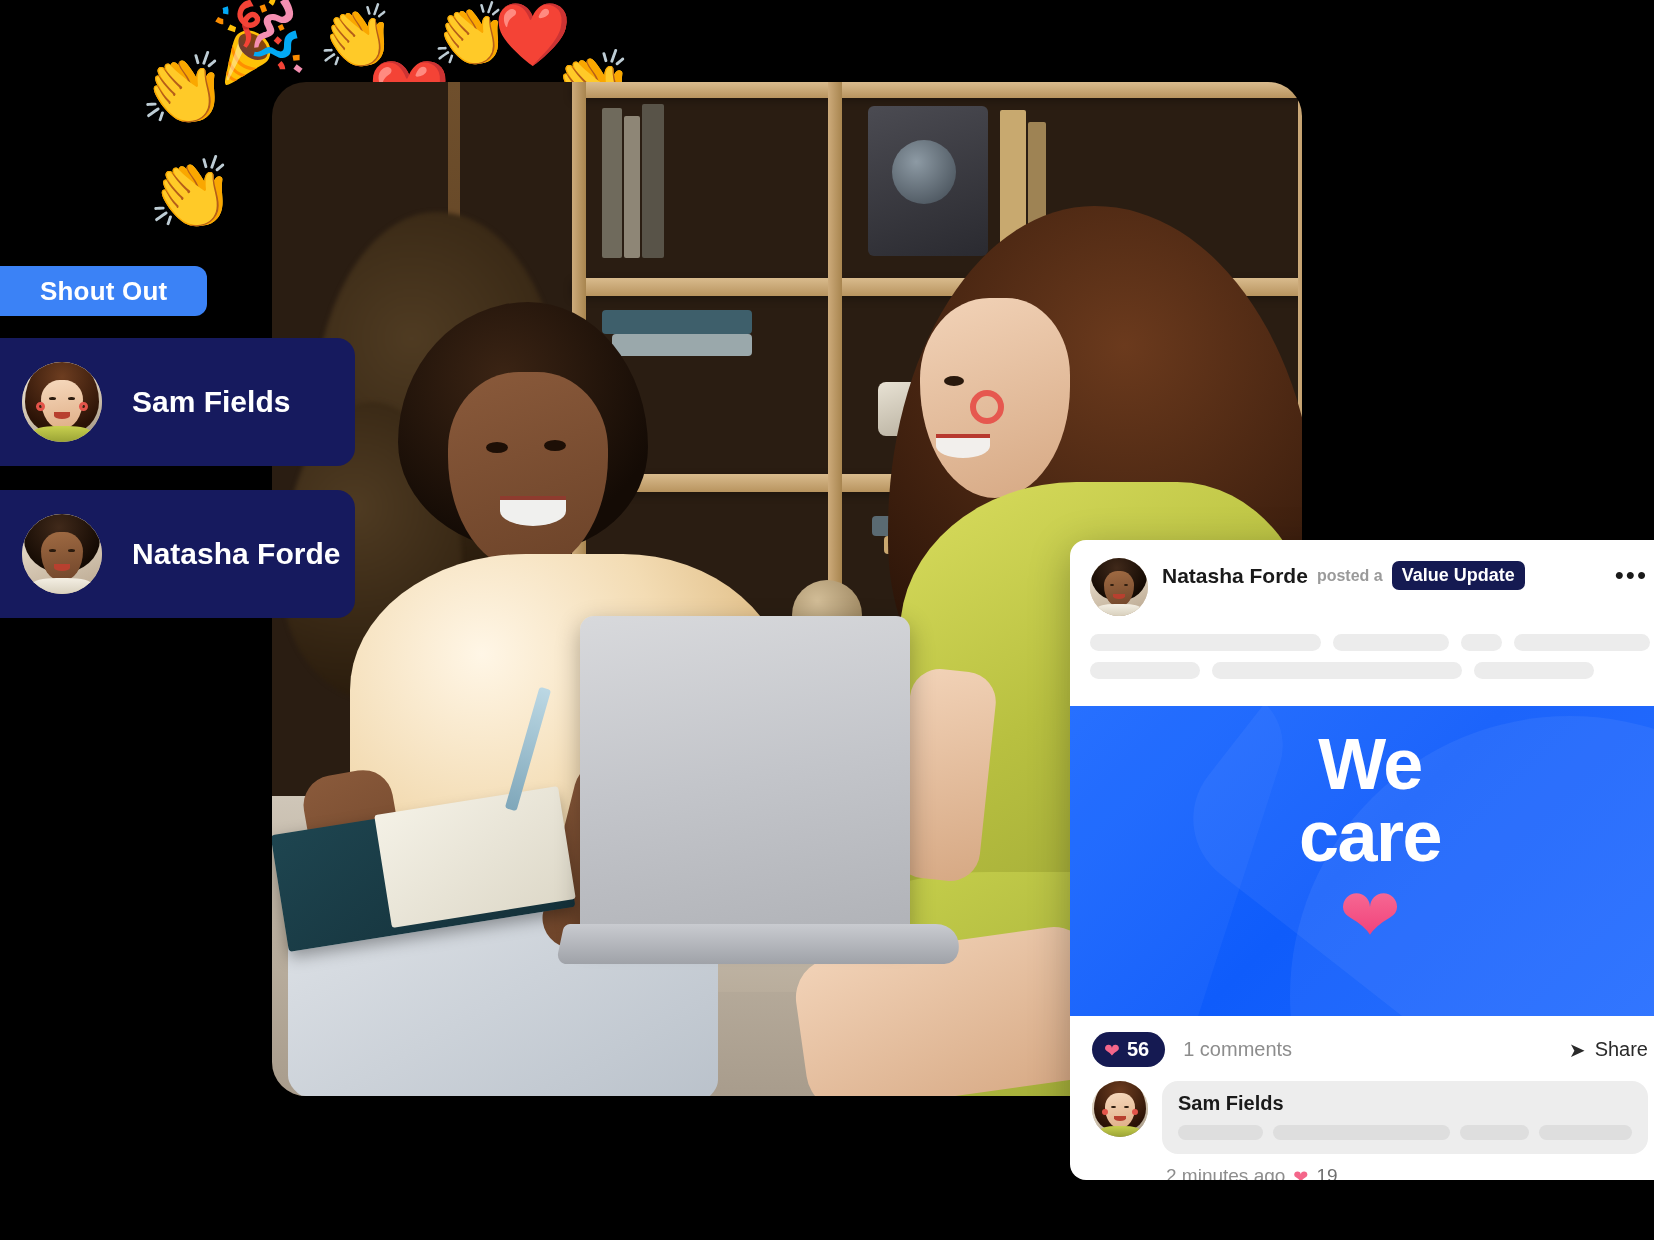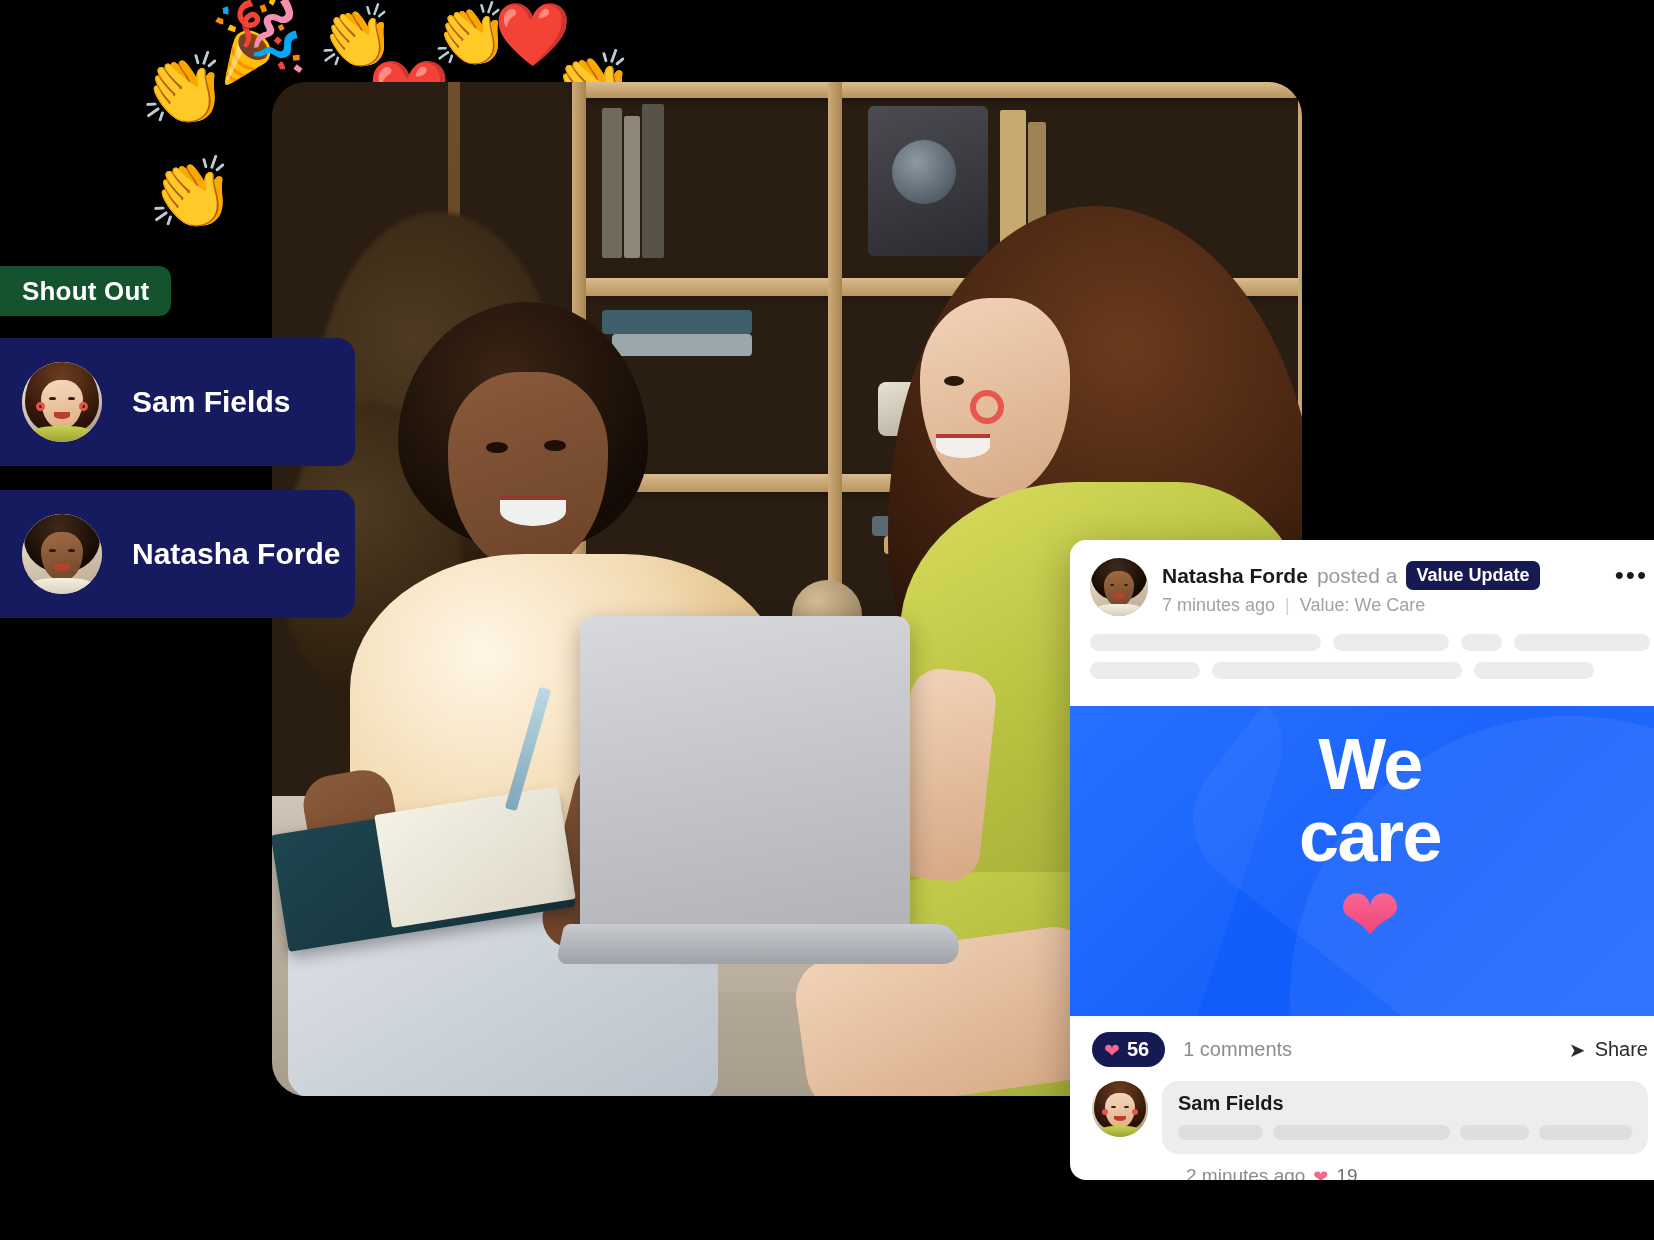"Shout Out" .shout-badge { background: #14532d -> #3b82f6; padding: 0 22px -> 0 40px }
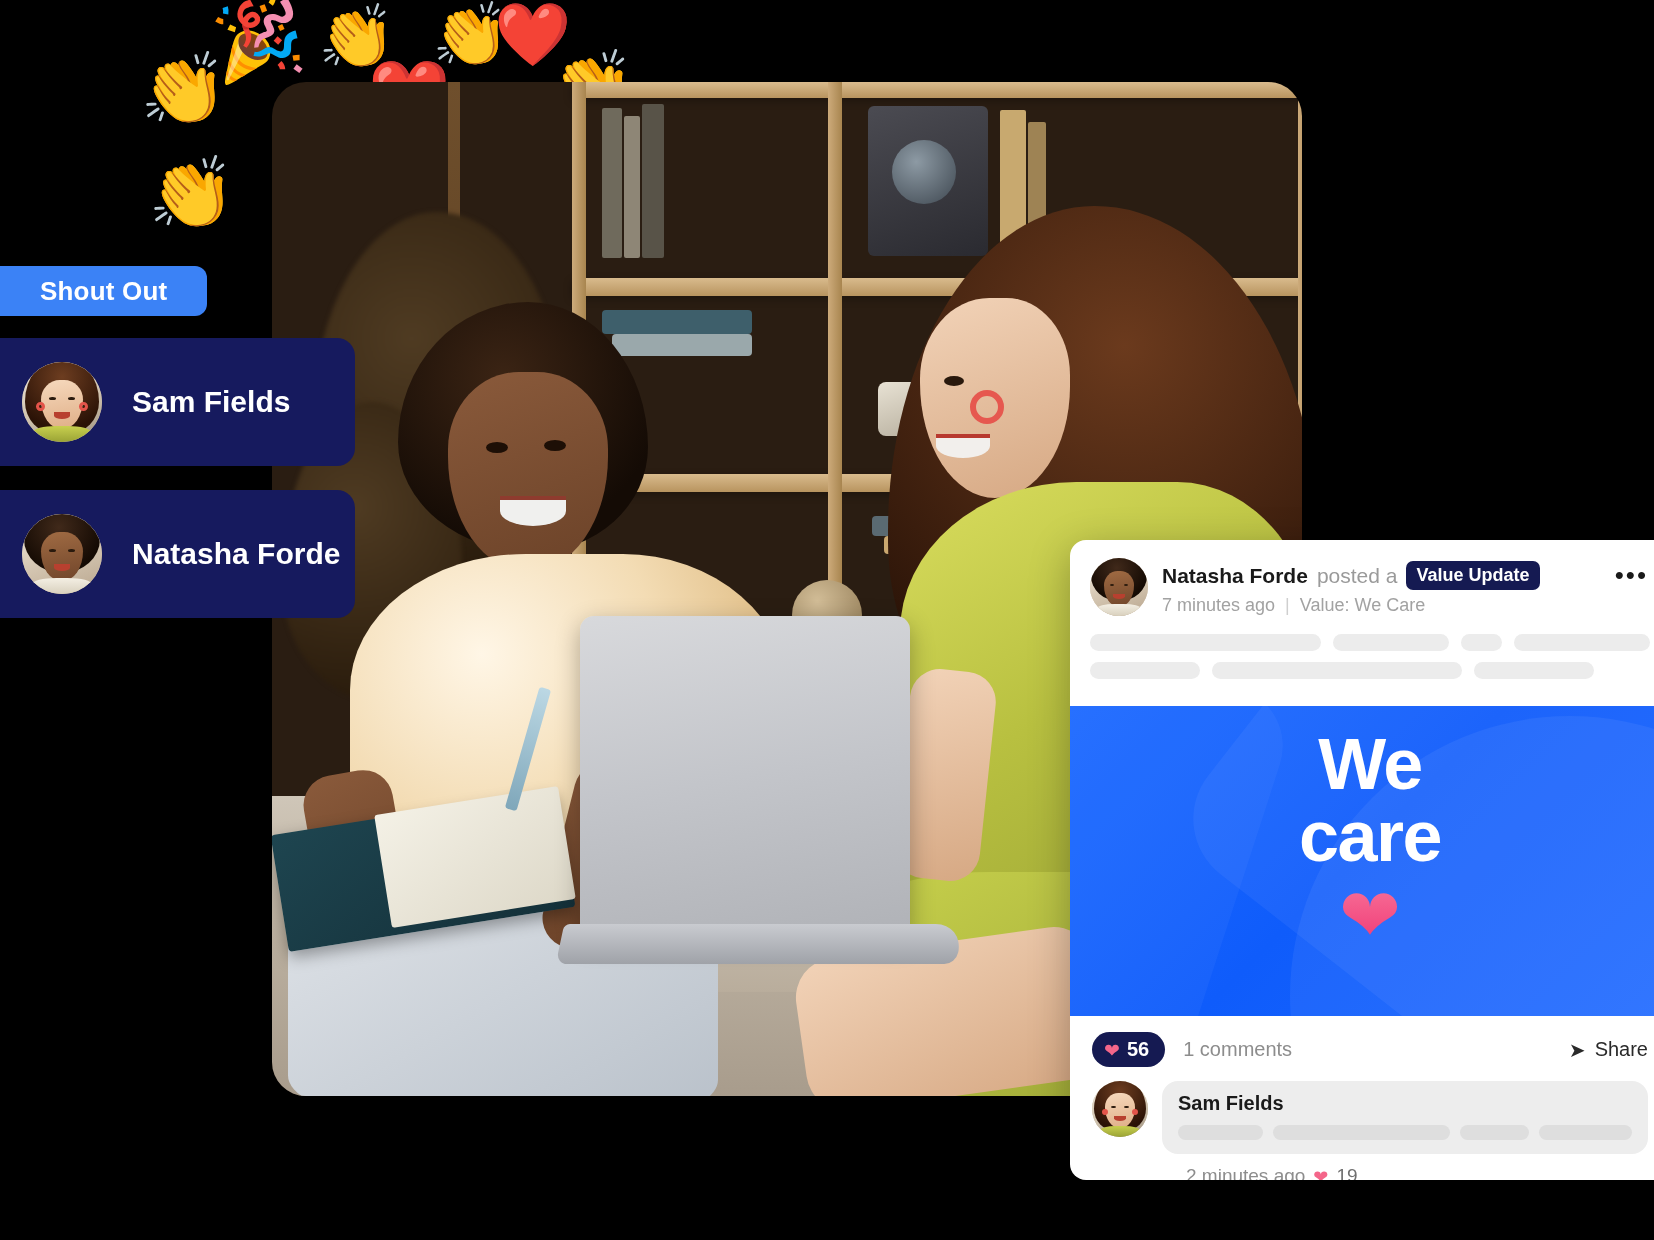"posted a" .ph-posted { font-size: 21px -> 16px; font-weight: none -> bold }
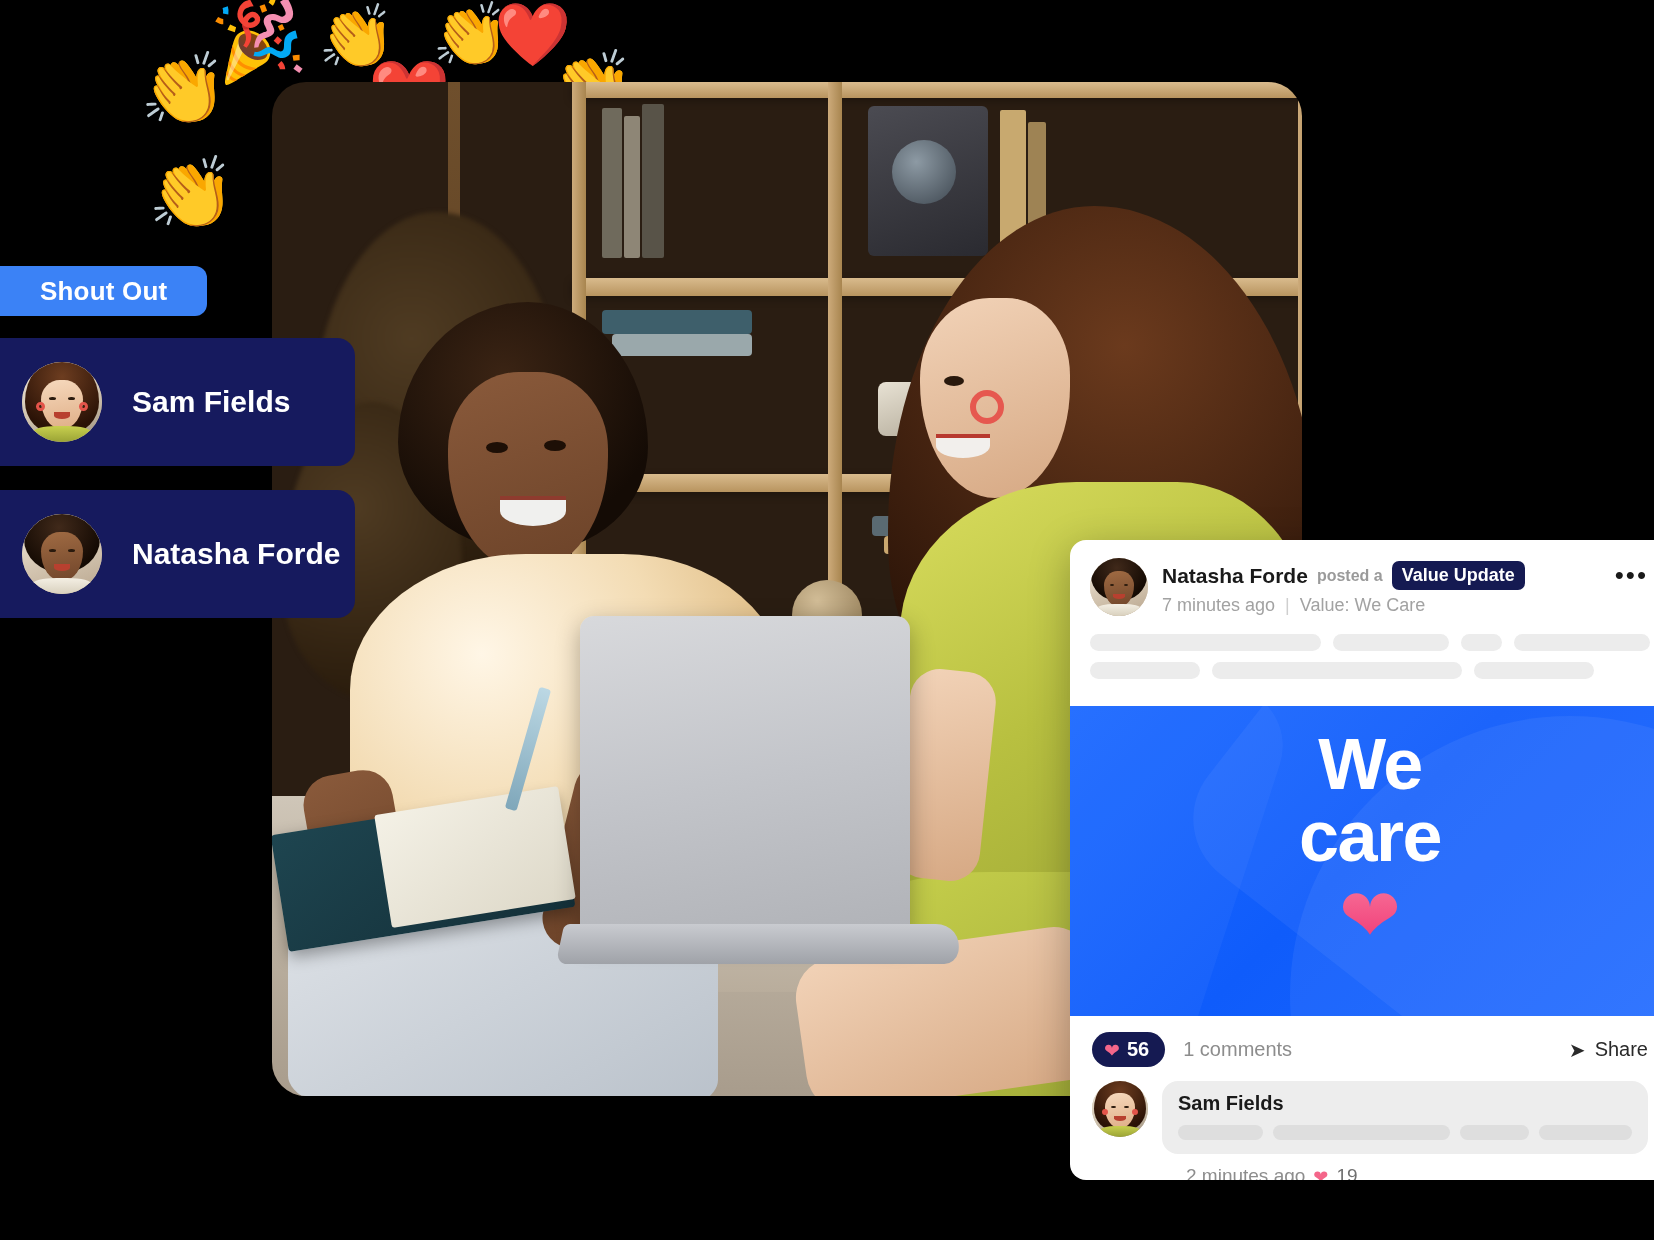"7 minutes ago" div.ph-row2 { html: <div> <span>7 minutes ago</span> <span>|</span> <span>Value: We Care</span> </div> -> none }
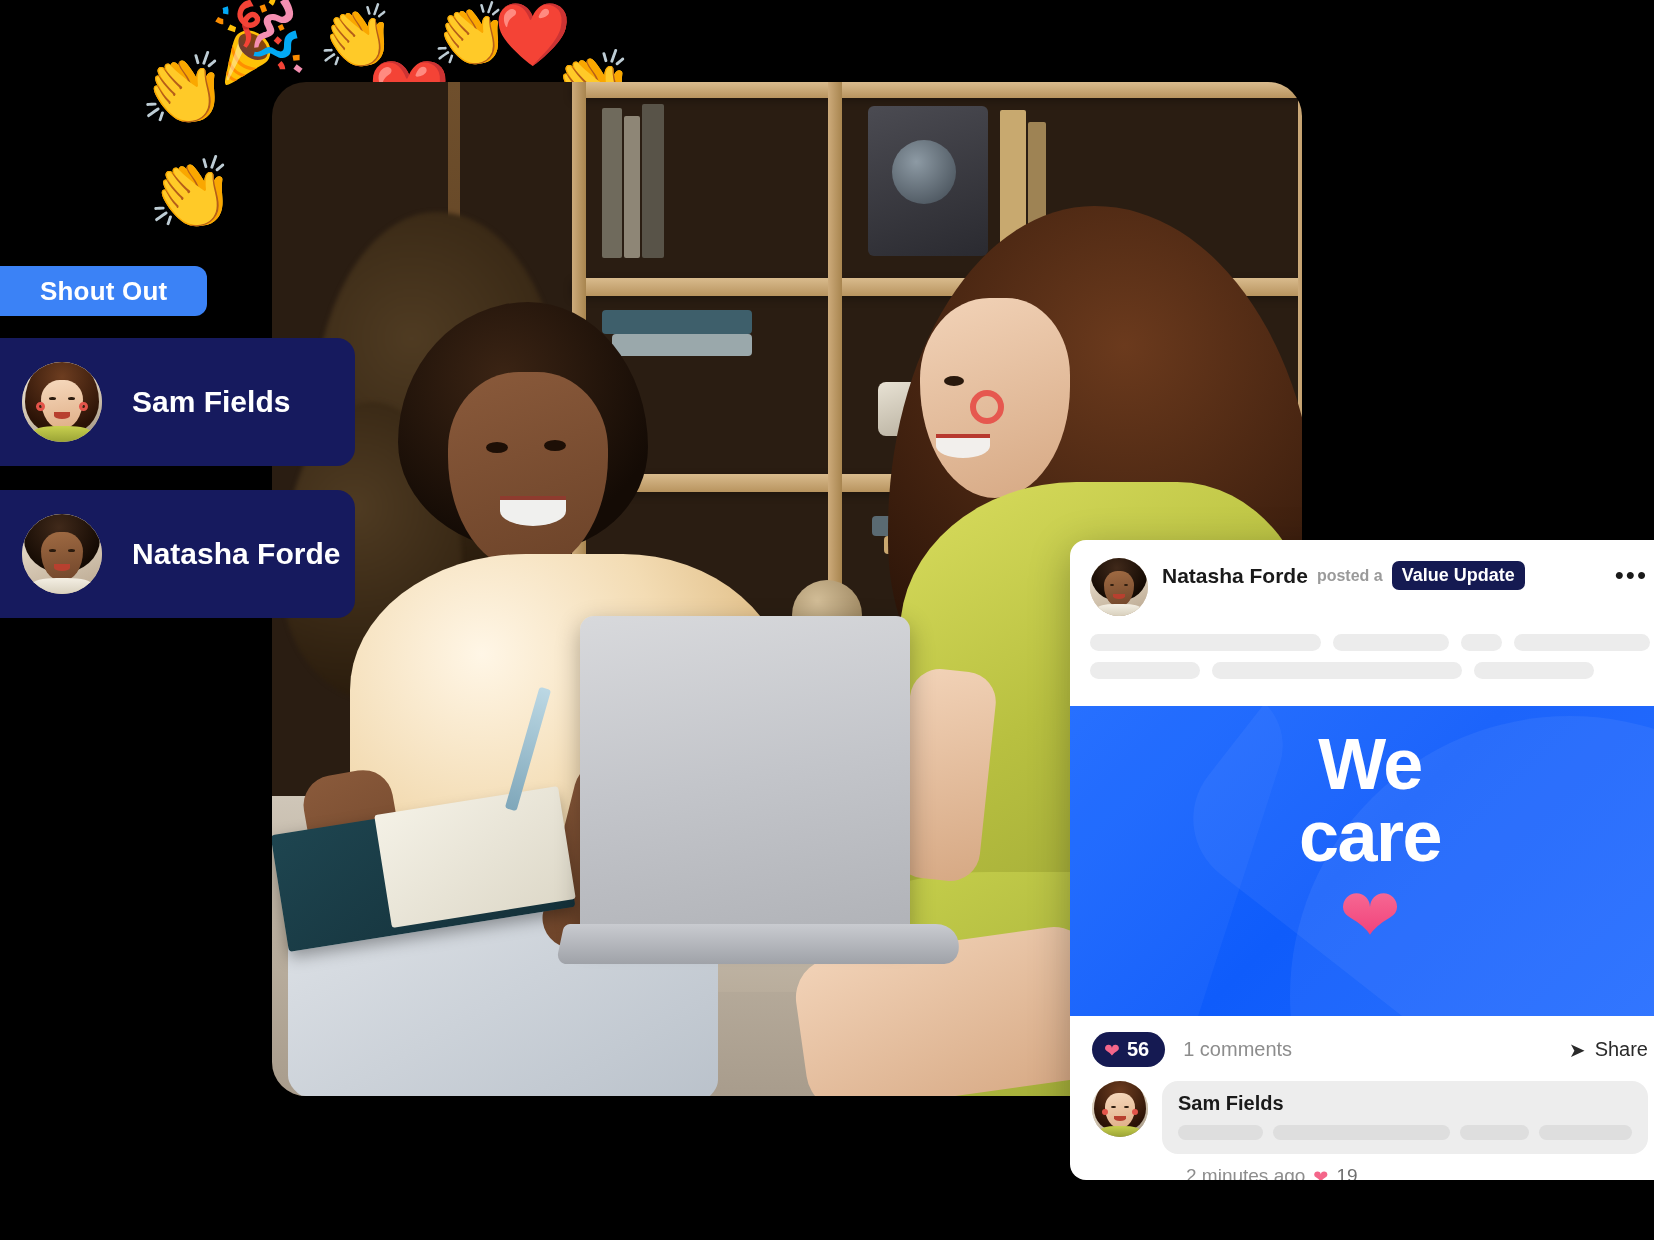"2 minutes ago" .comment-meta { margin-left: 20px -> none }
